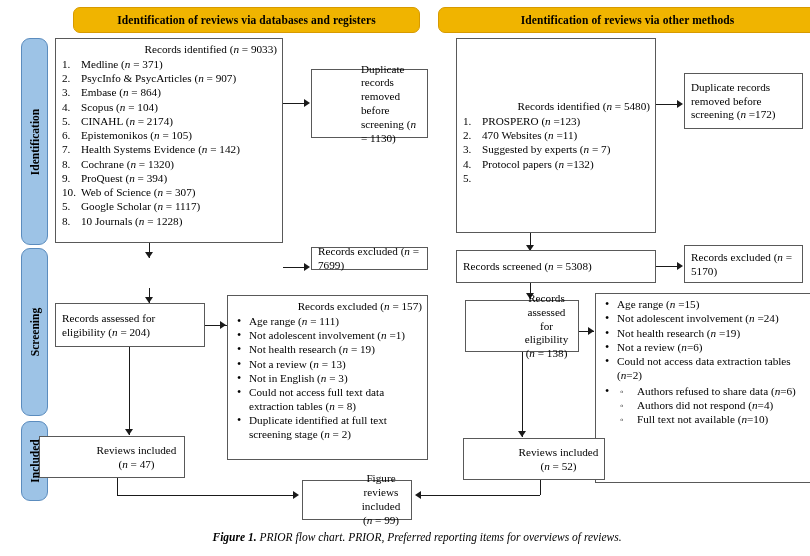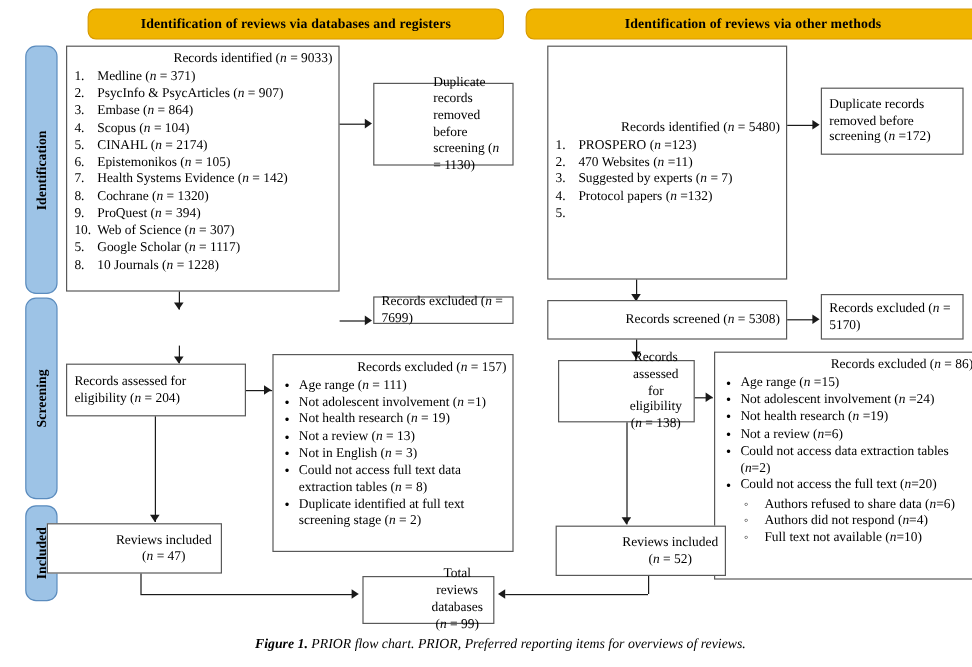"Records screened (n = 5308)" div.box { text-align: right -> none }
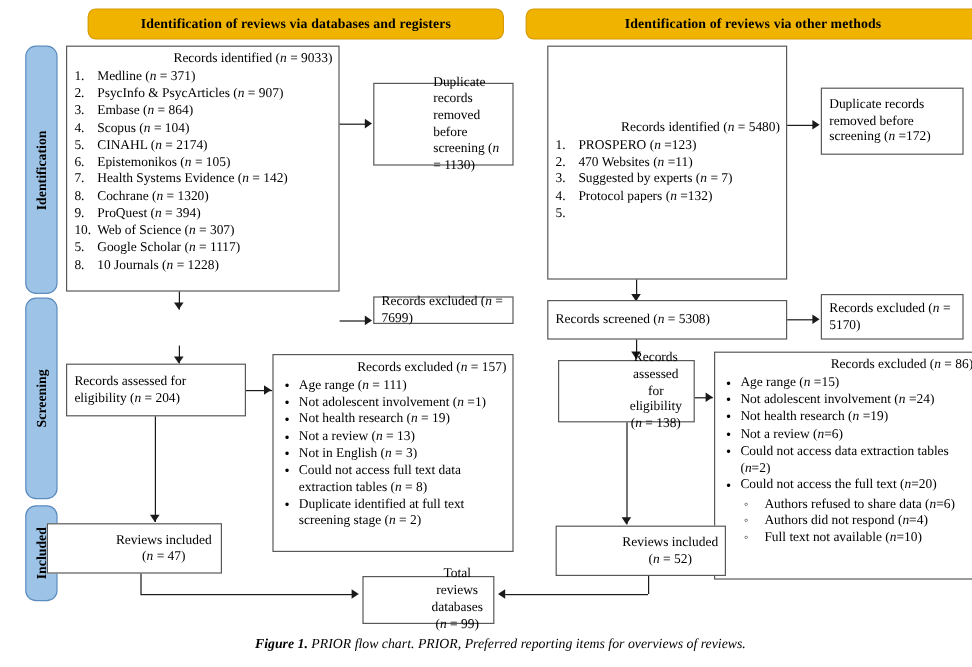"Records excluded (n = 86)" div.hdr { html: <div>Records excluded (<i>n</i> = 86)</div> -> none }
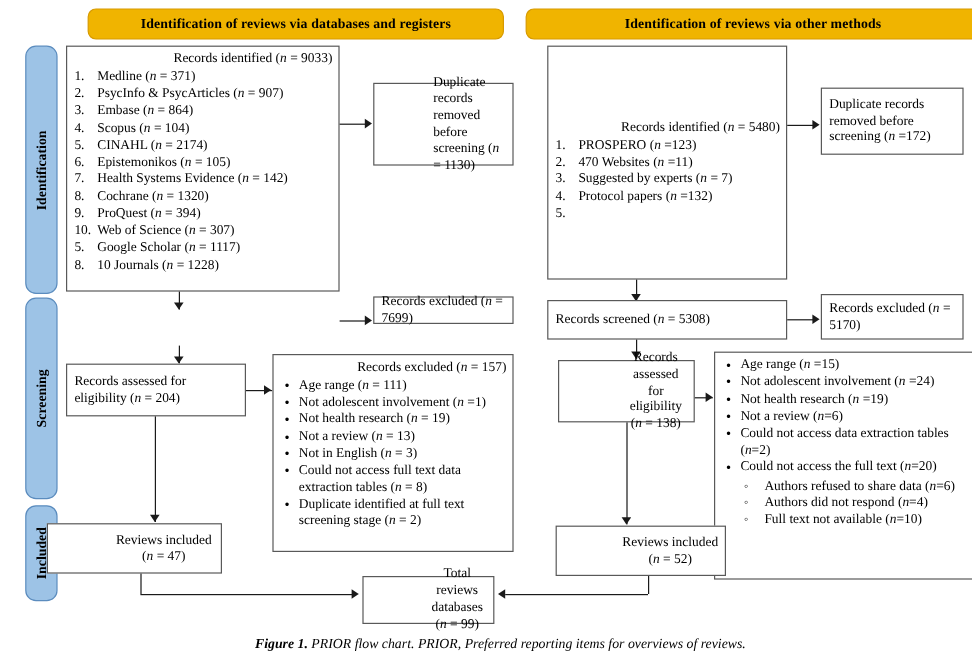"Could not access the full" span { html: <span>Could not access the full text (<i>n</i>=20)</span> -> none }
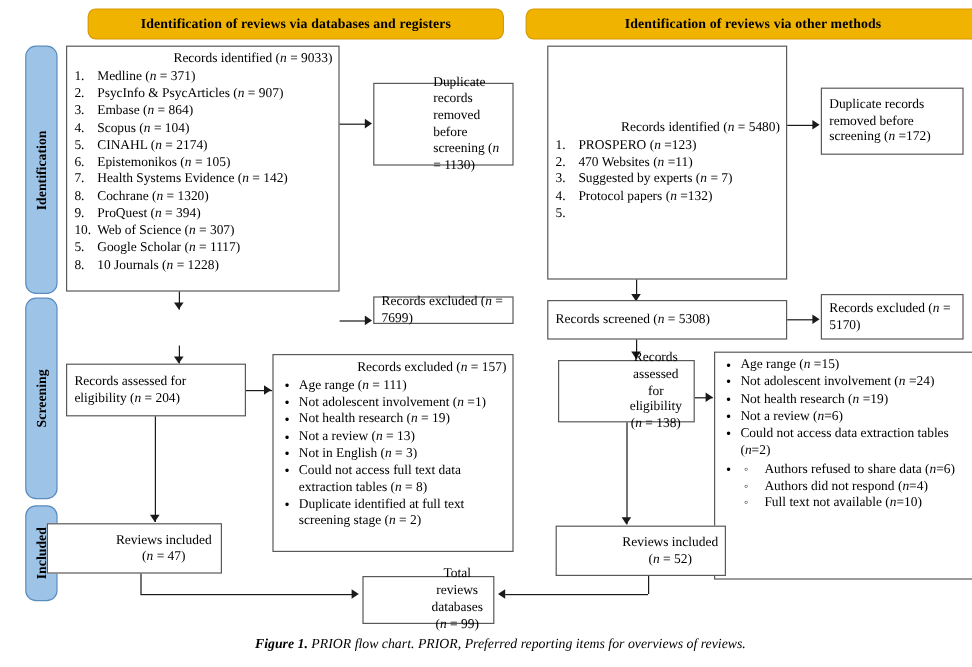"Total reviews databases" div { text: Total reviews databases -> Figure reviews included }
